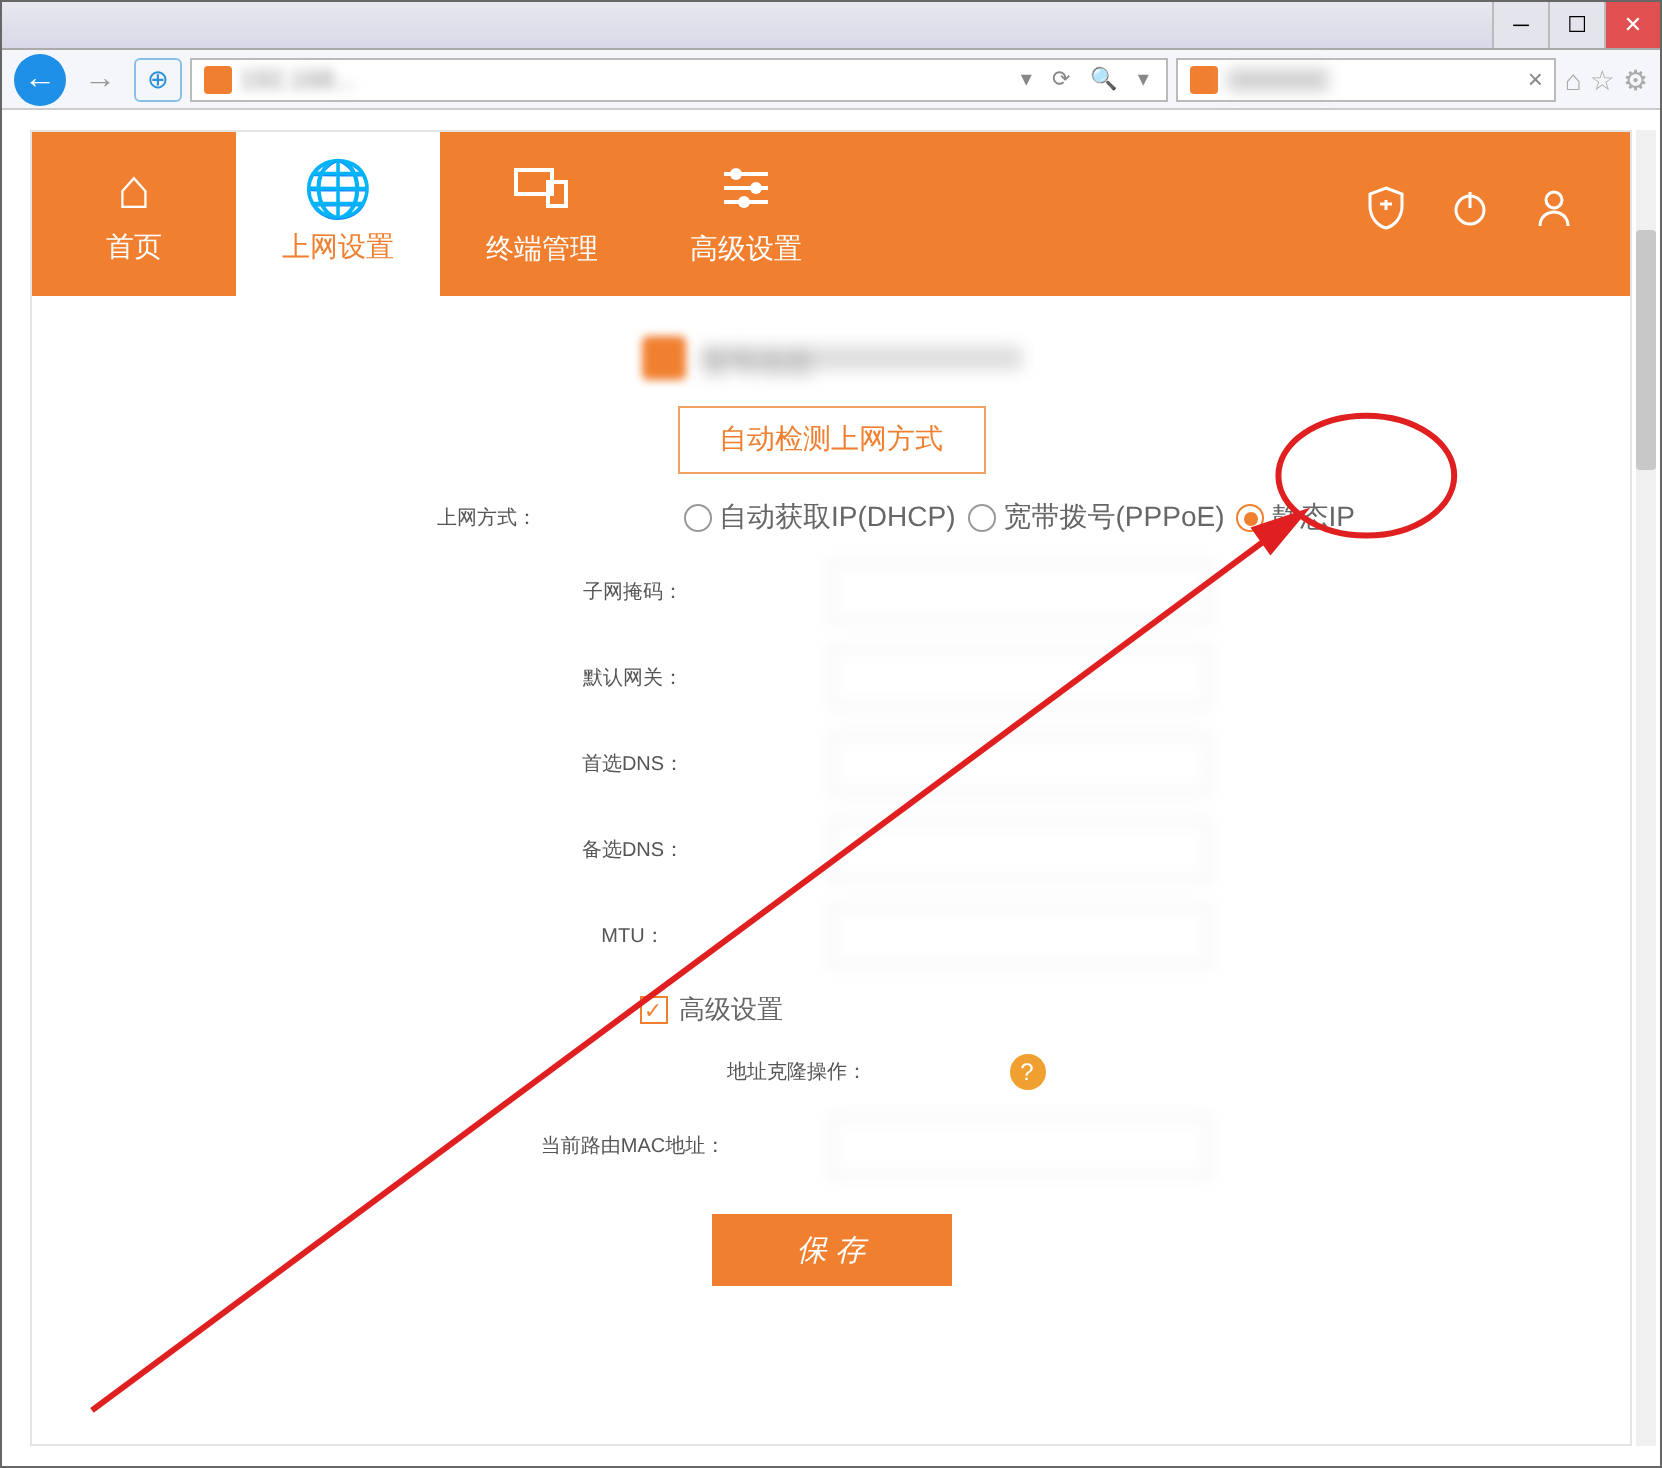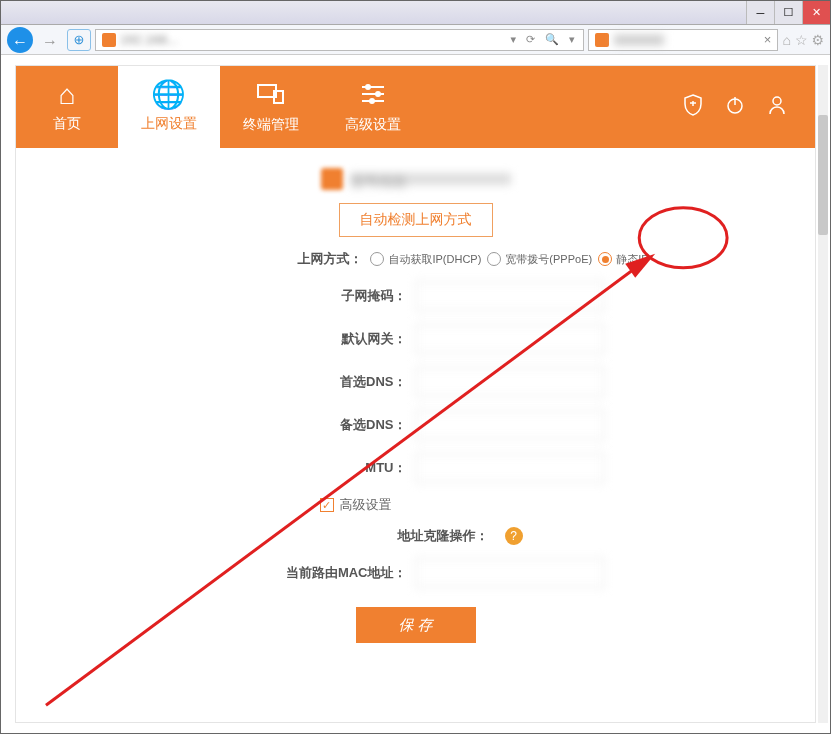"上网方式：" .field-label { font-size: 13px -> 10px; font-weight: bold -> none; text-align: right -> center }
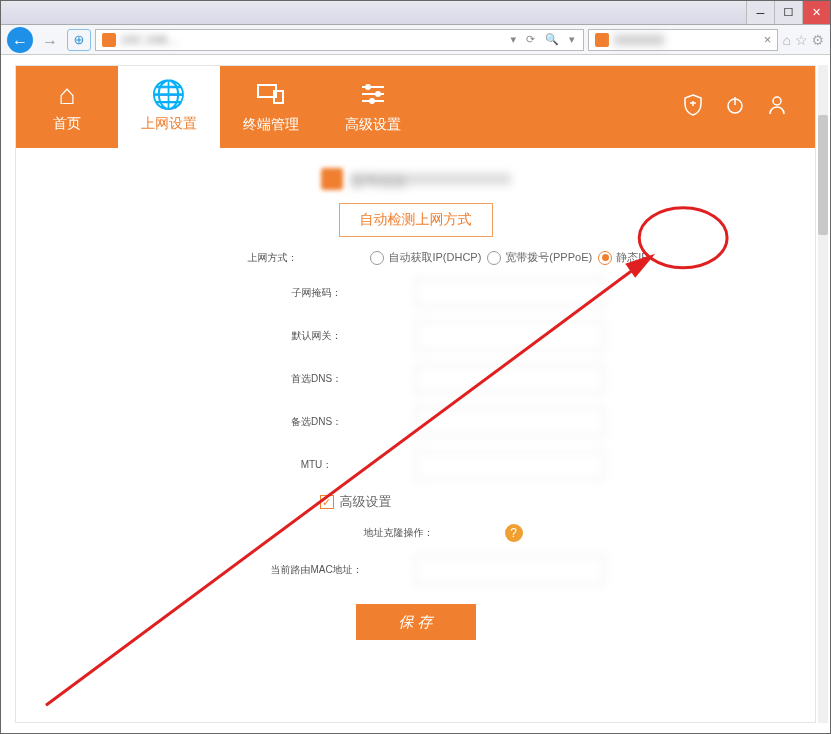"自动获取IP(DHCP)" .radio-group { font-size: 11px -> 14px }
